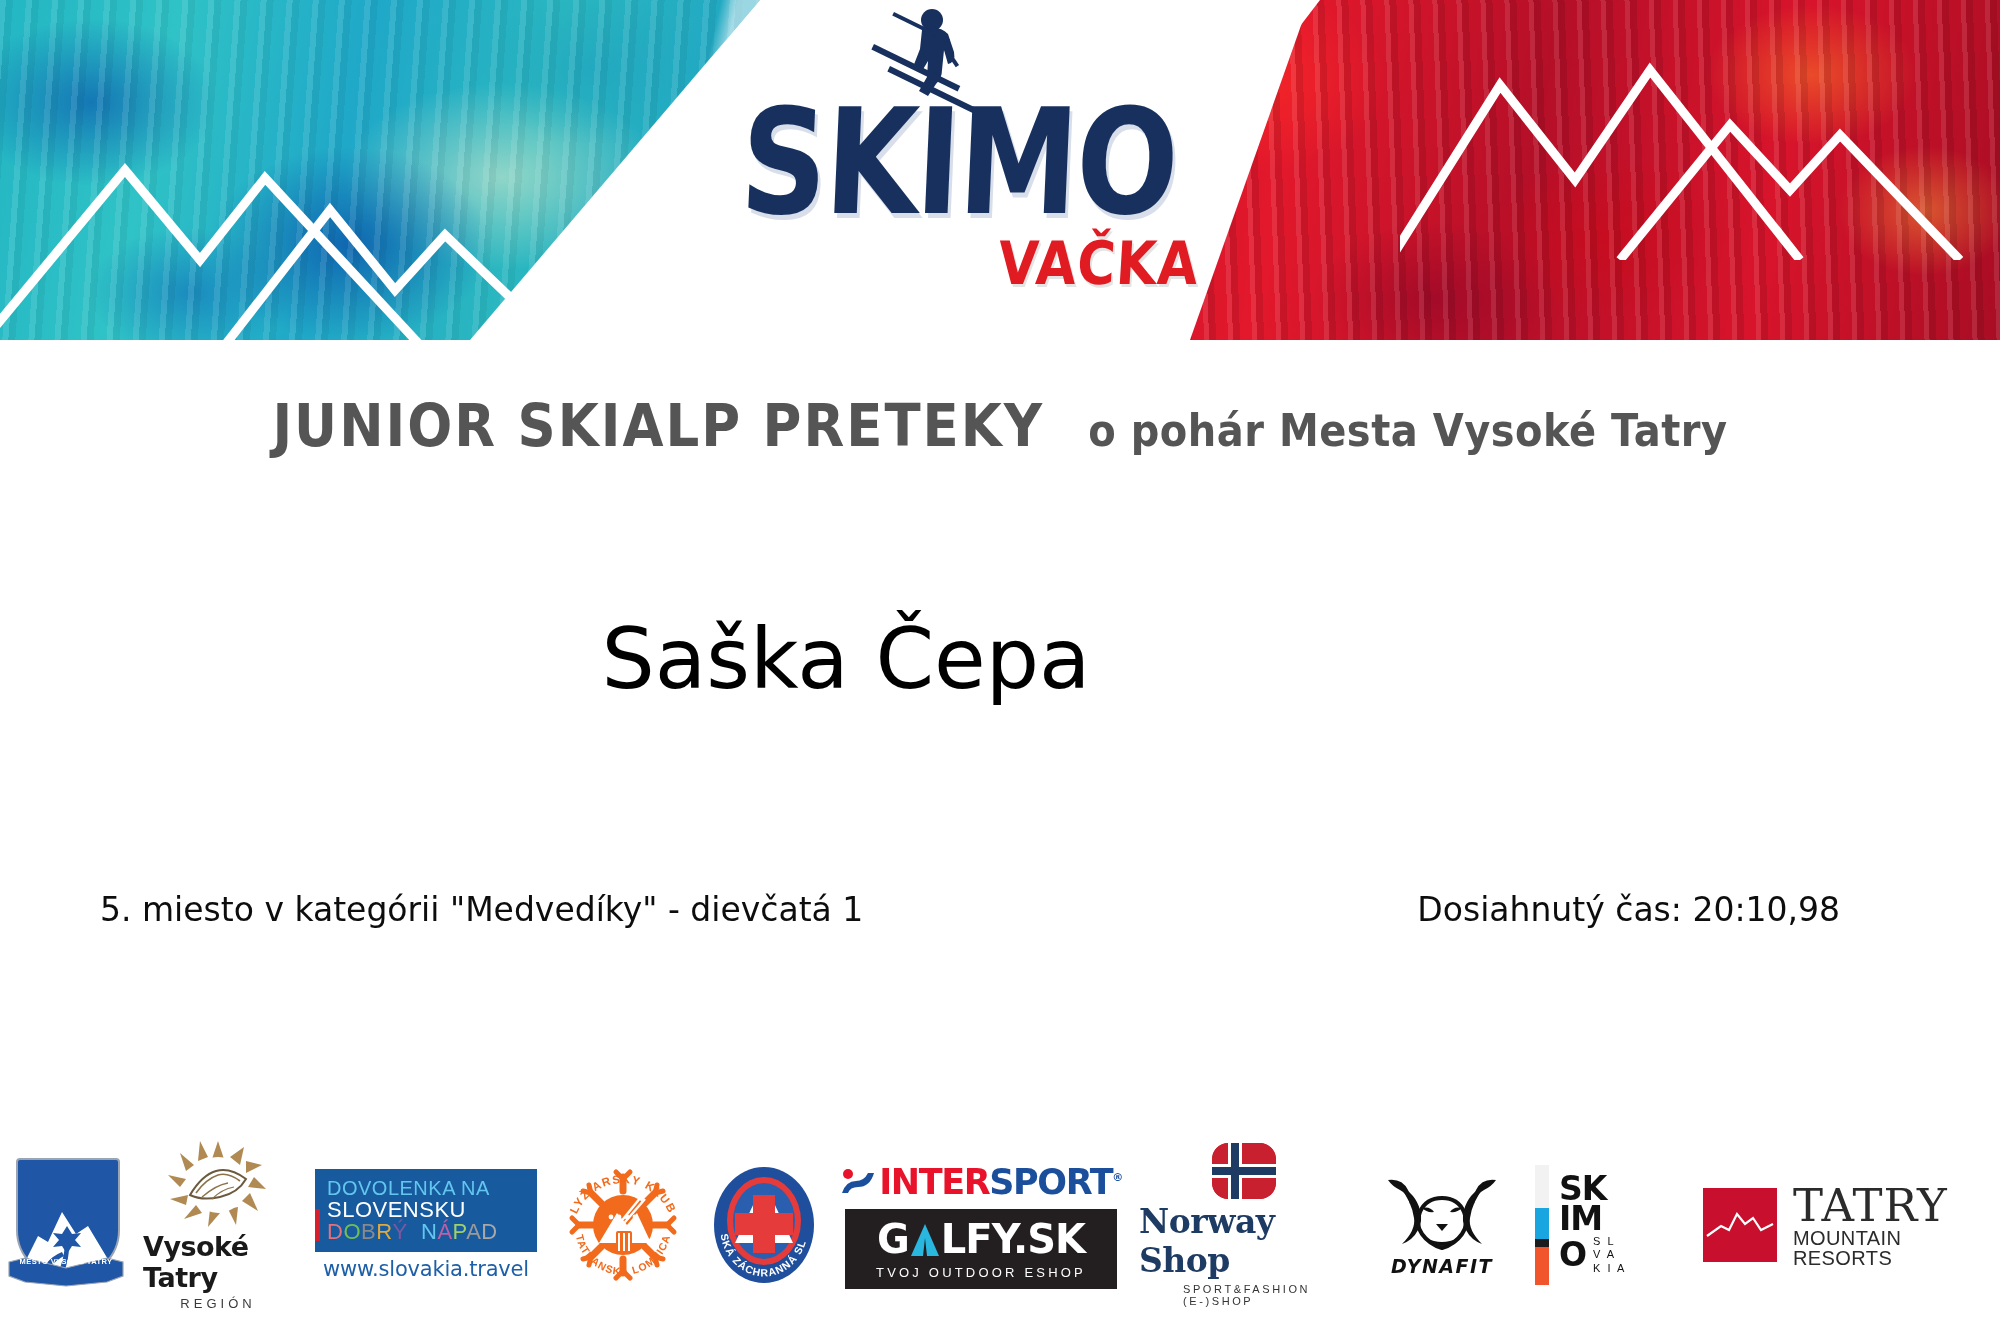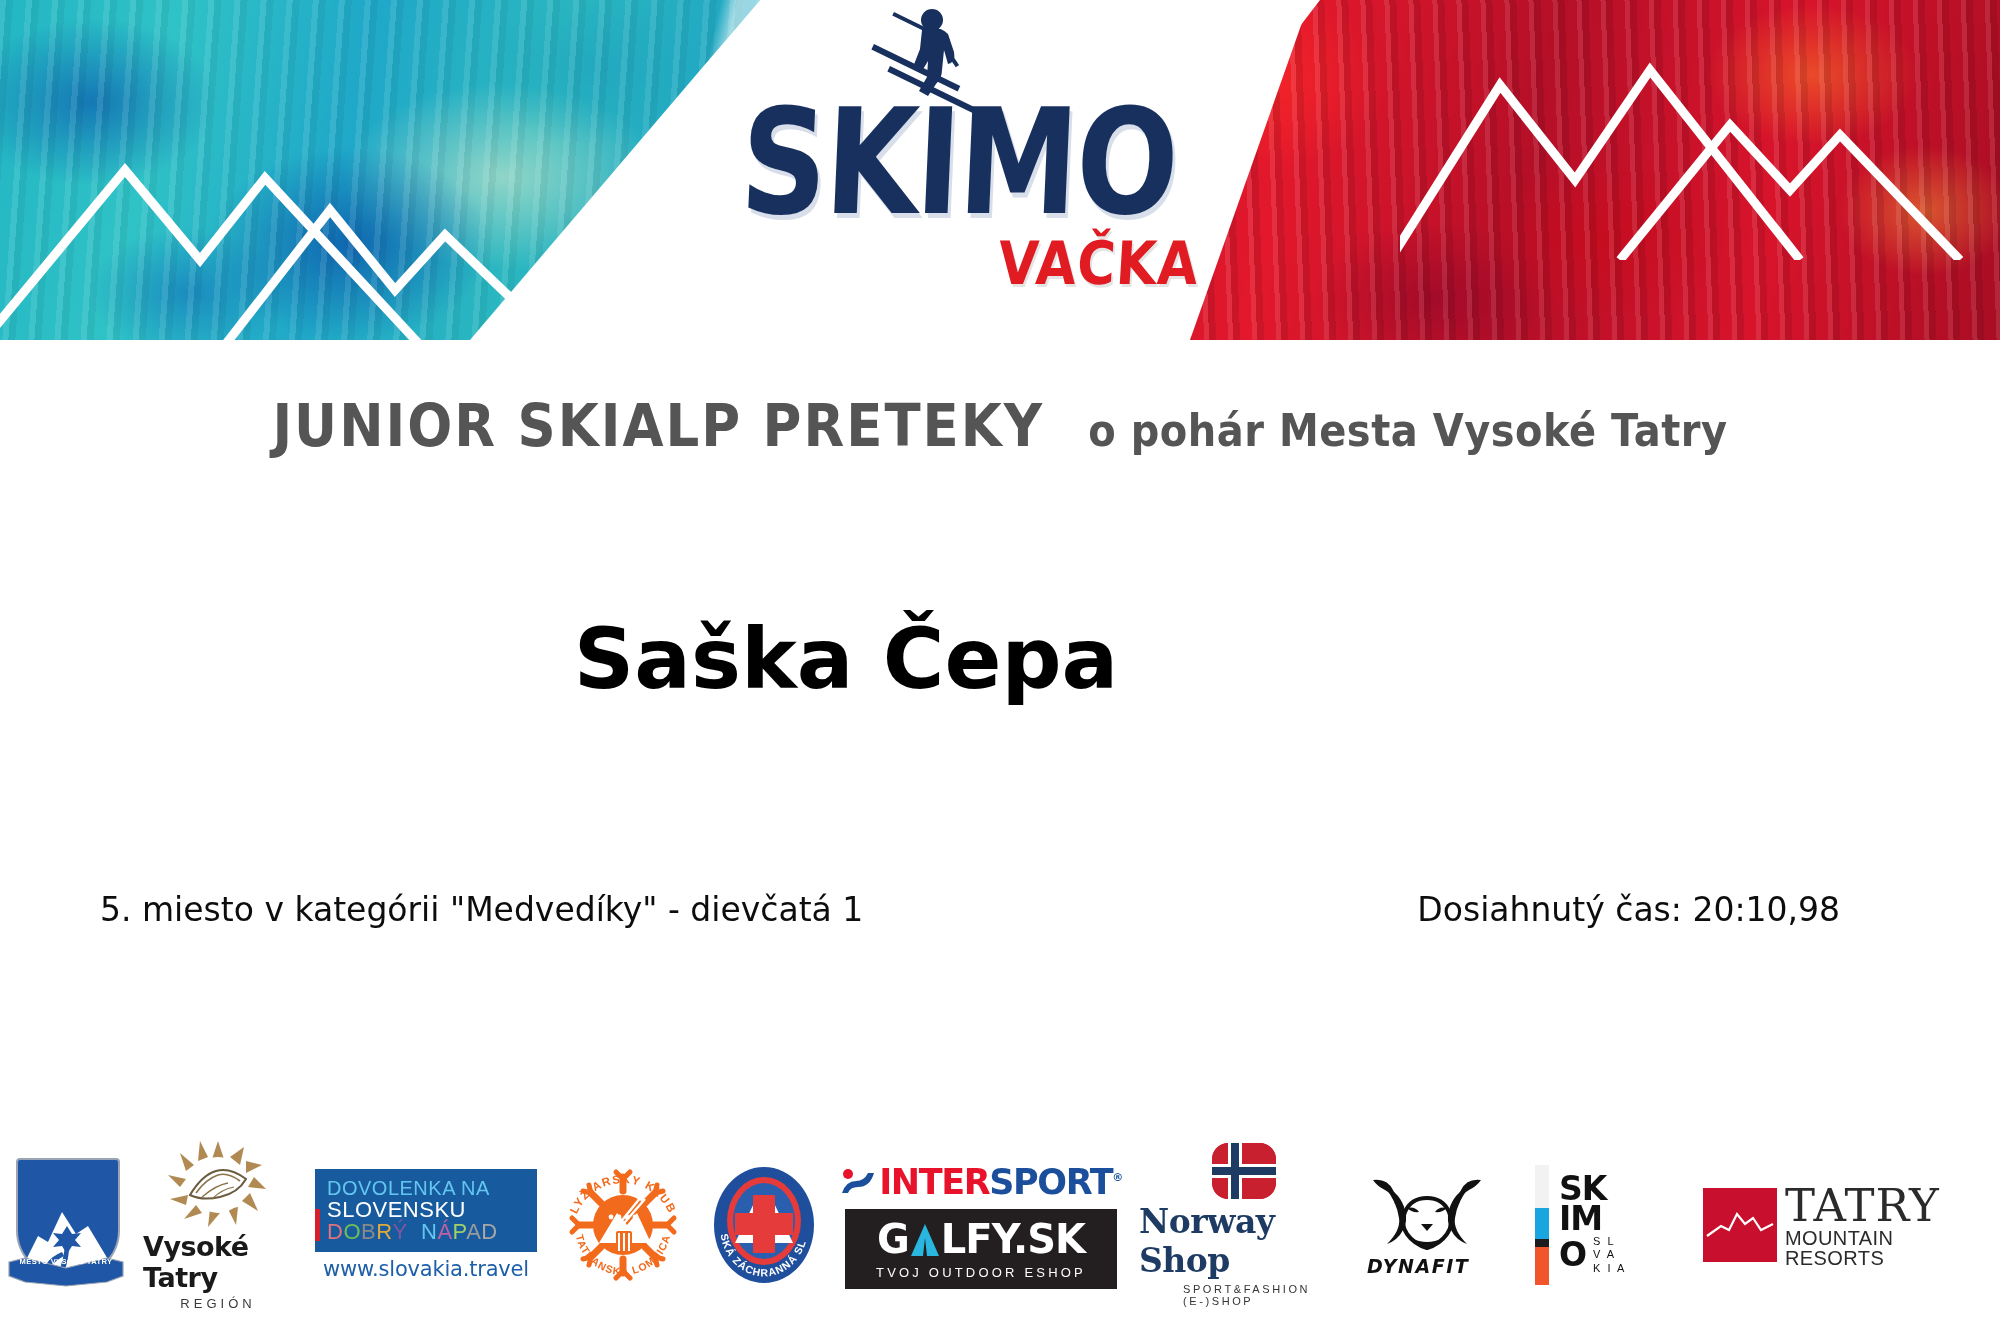"Saška Čepa" .name { font-weight: 700 -> 400 }
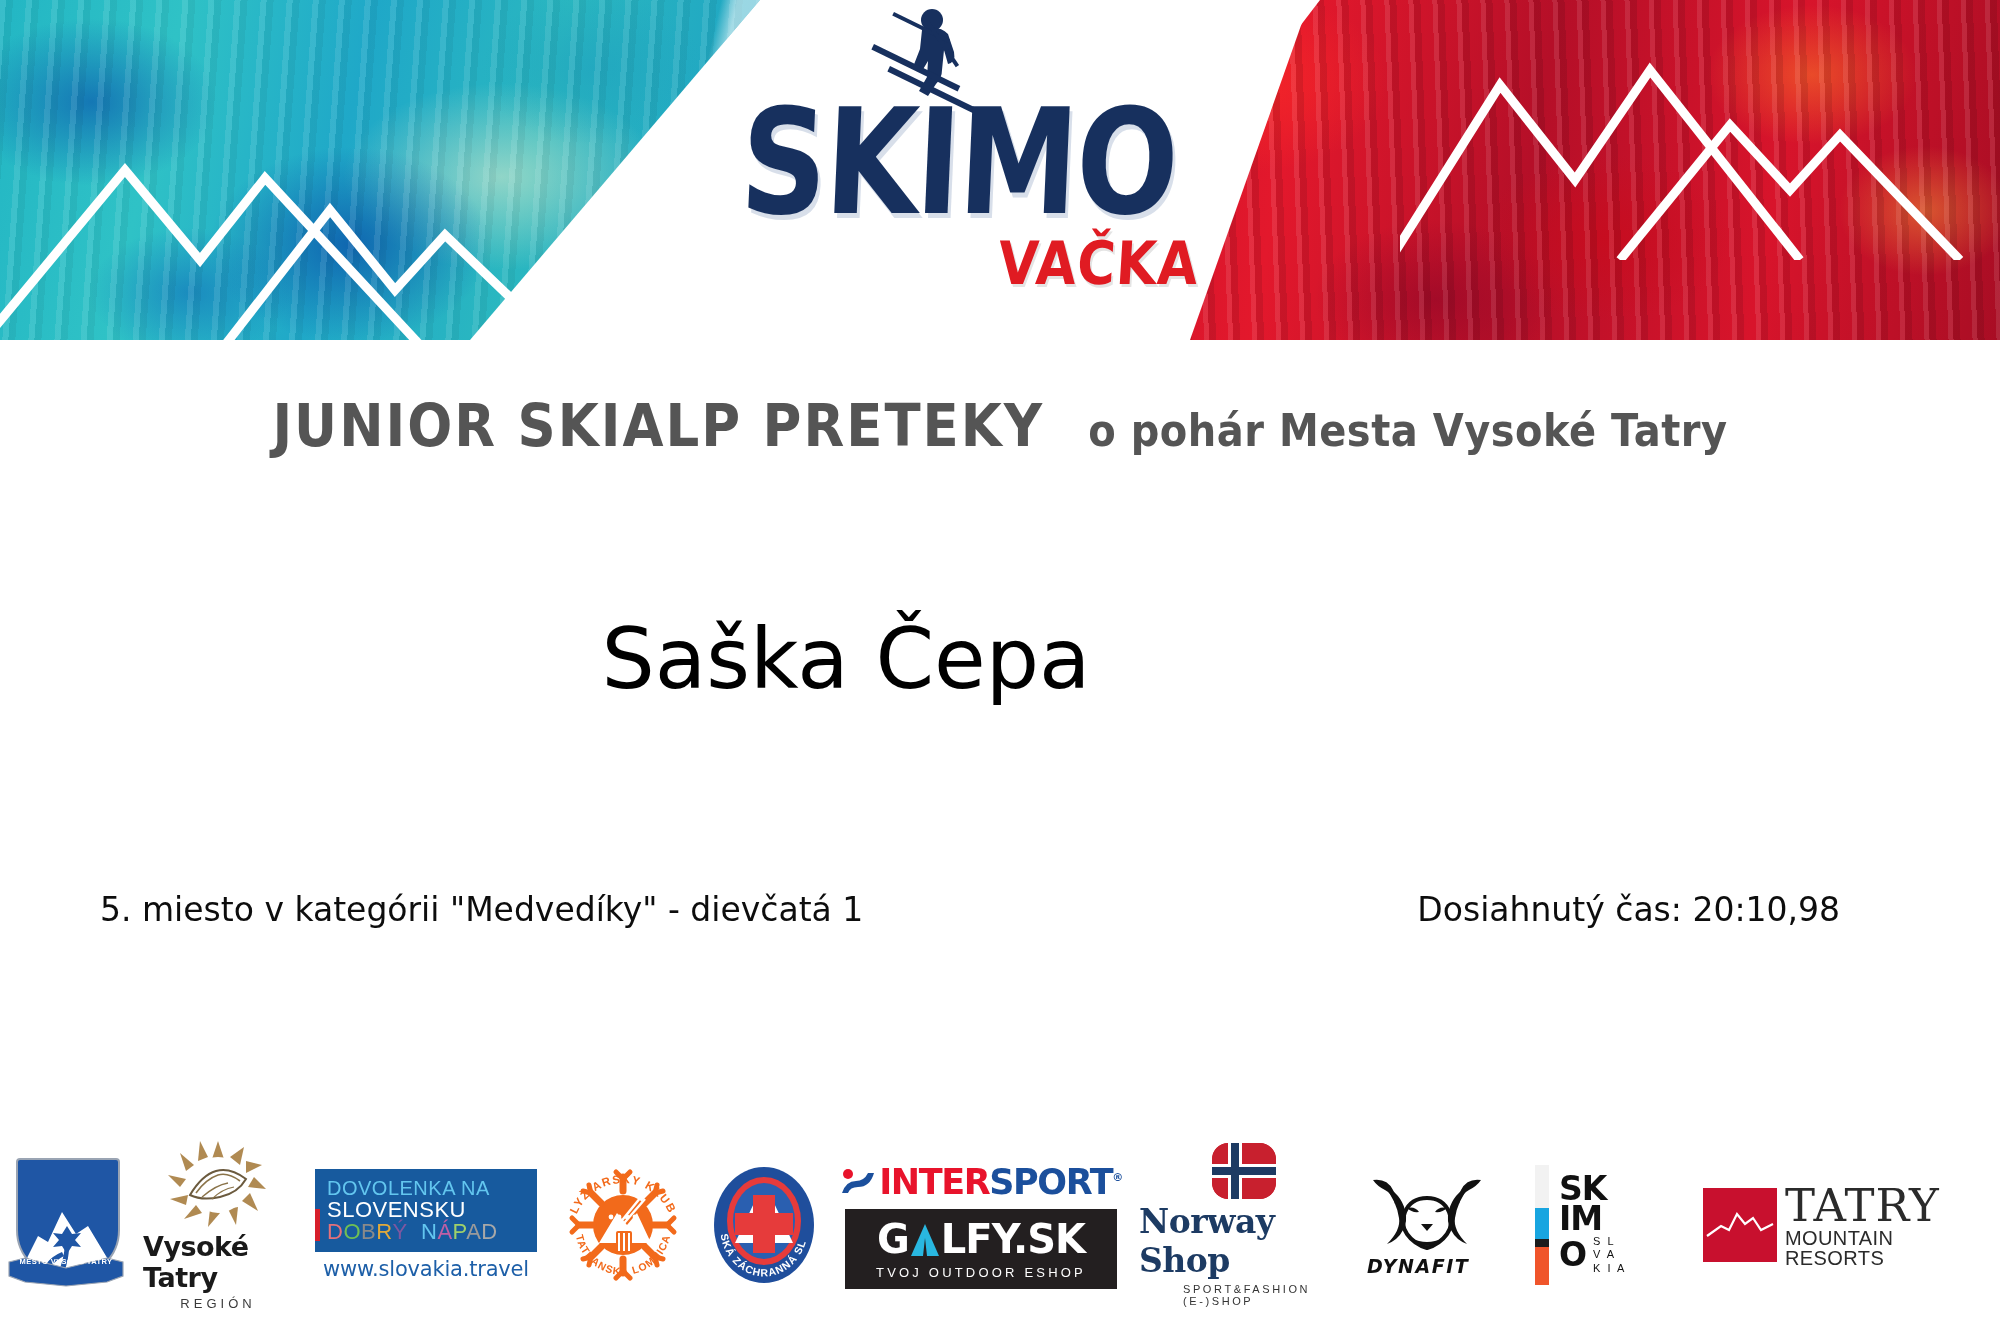"TATRY" .tm { gap: 8px -> 16px }
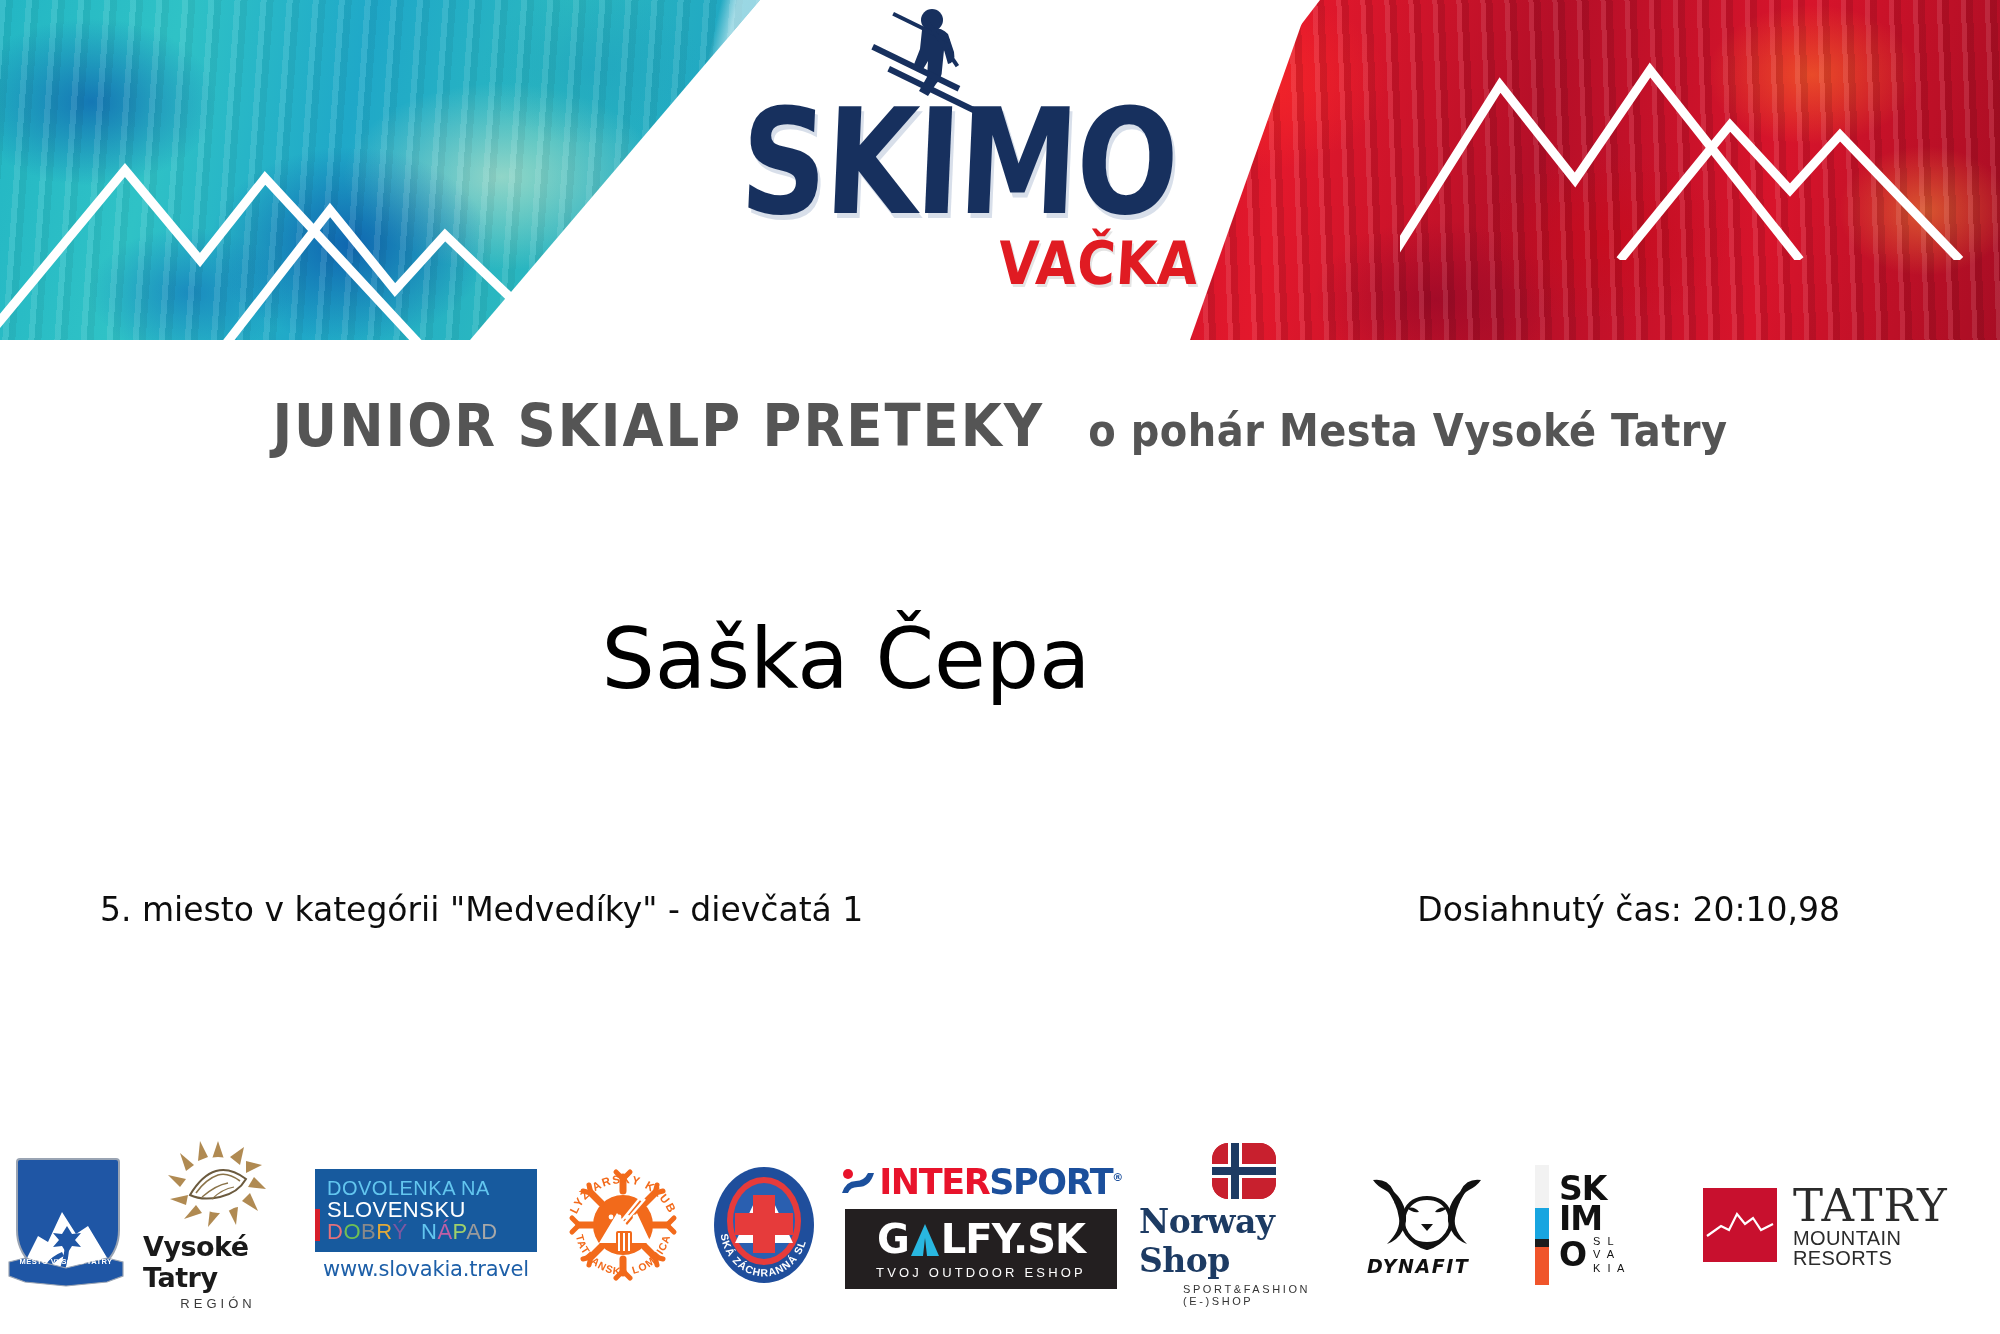"DYNAFIT" .df { align-items: flex-start -> center }
